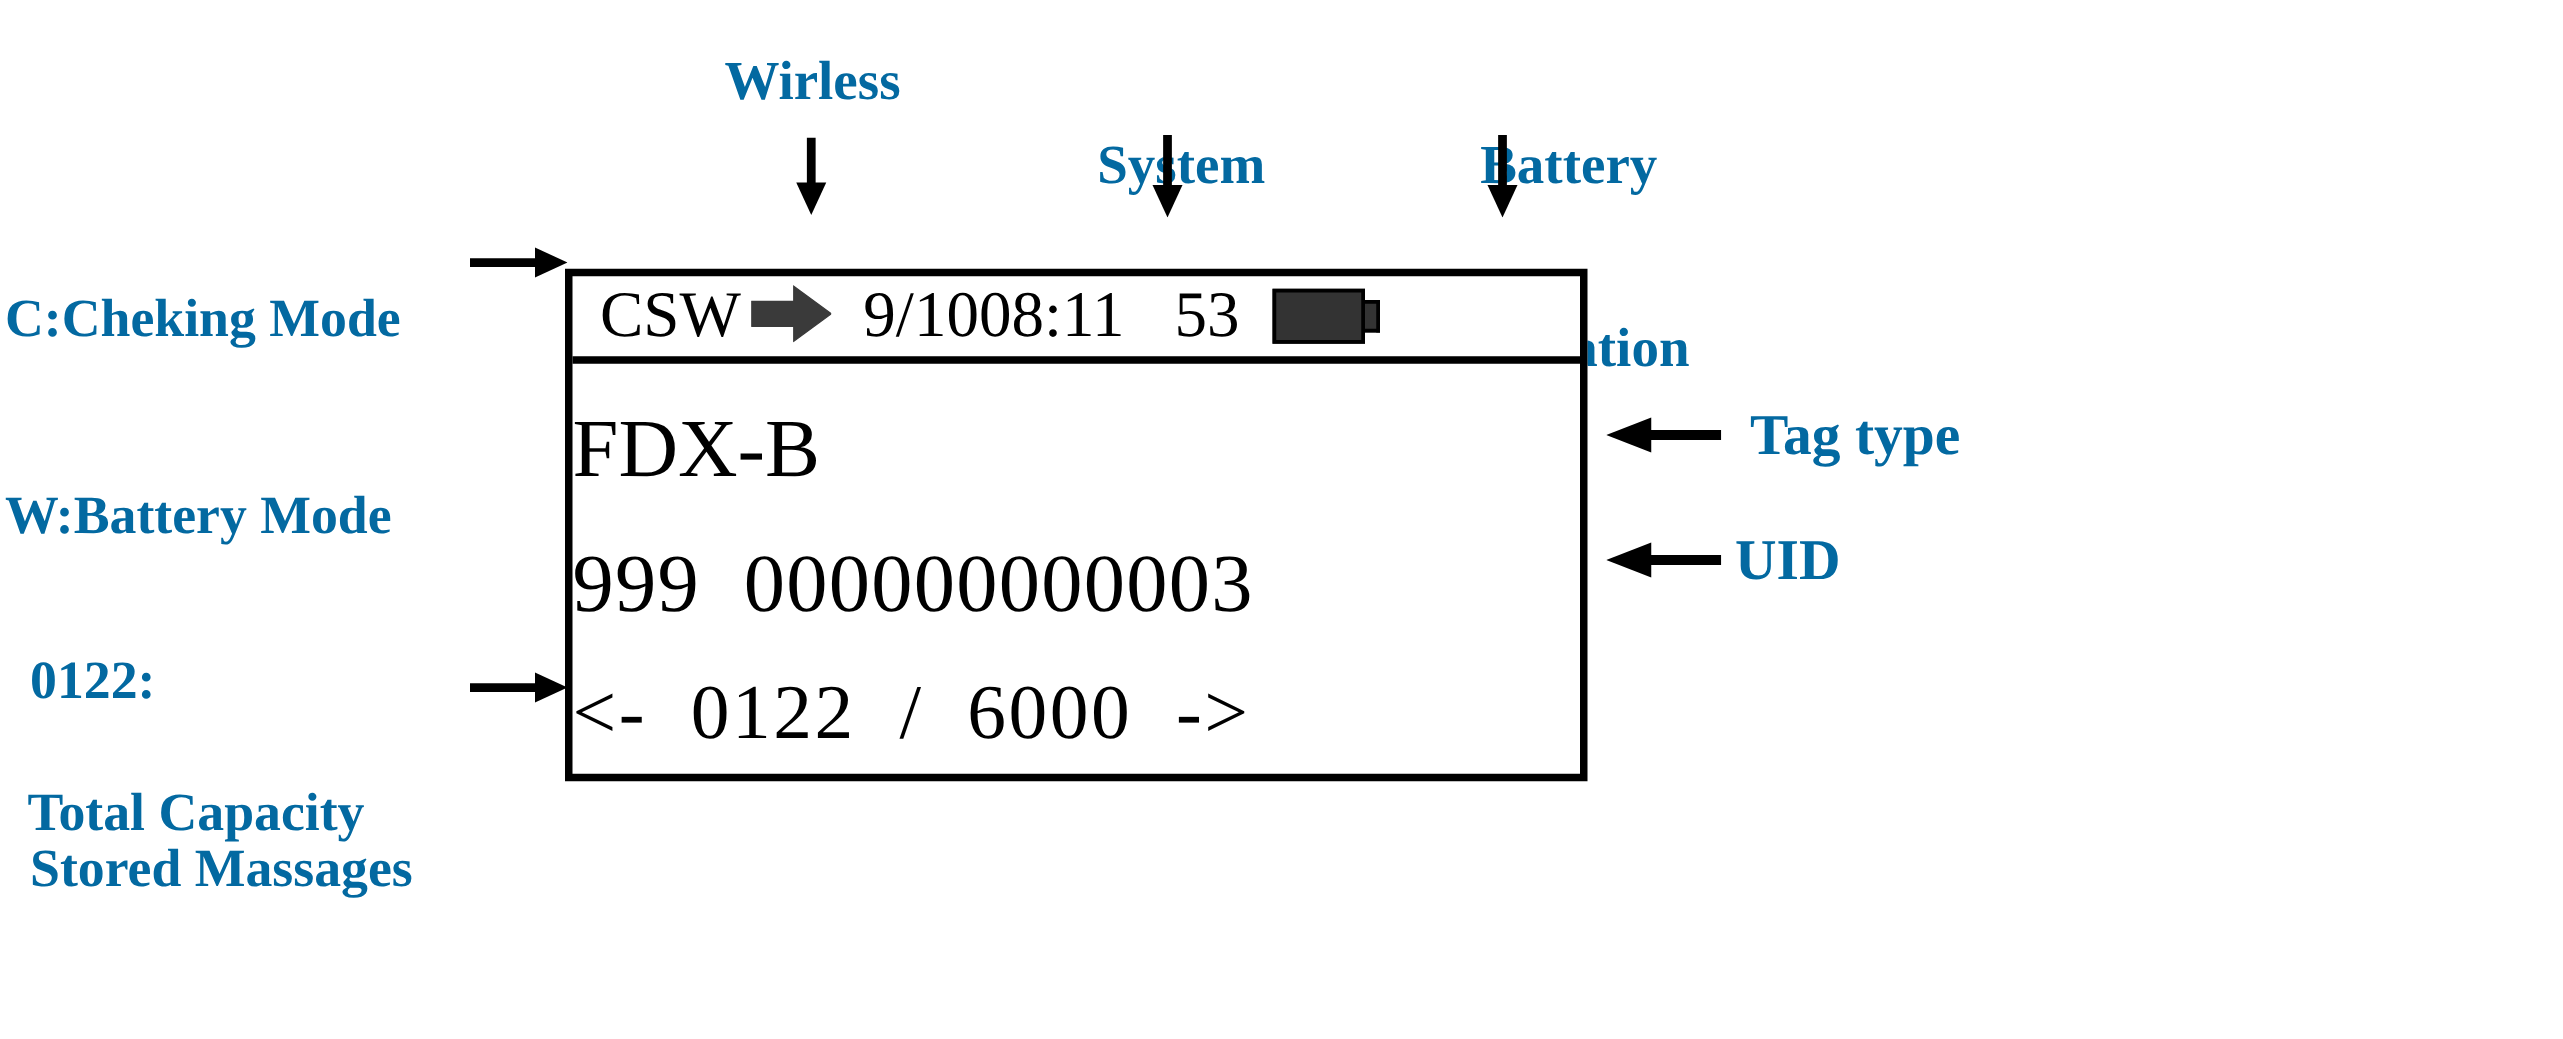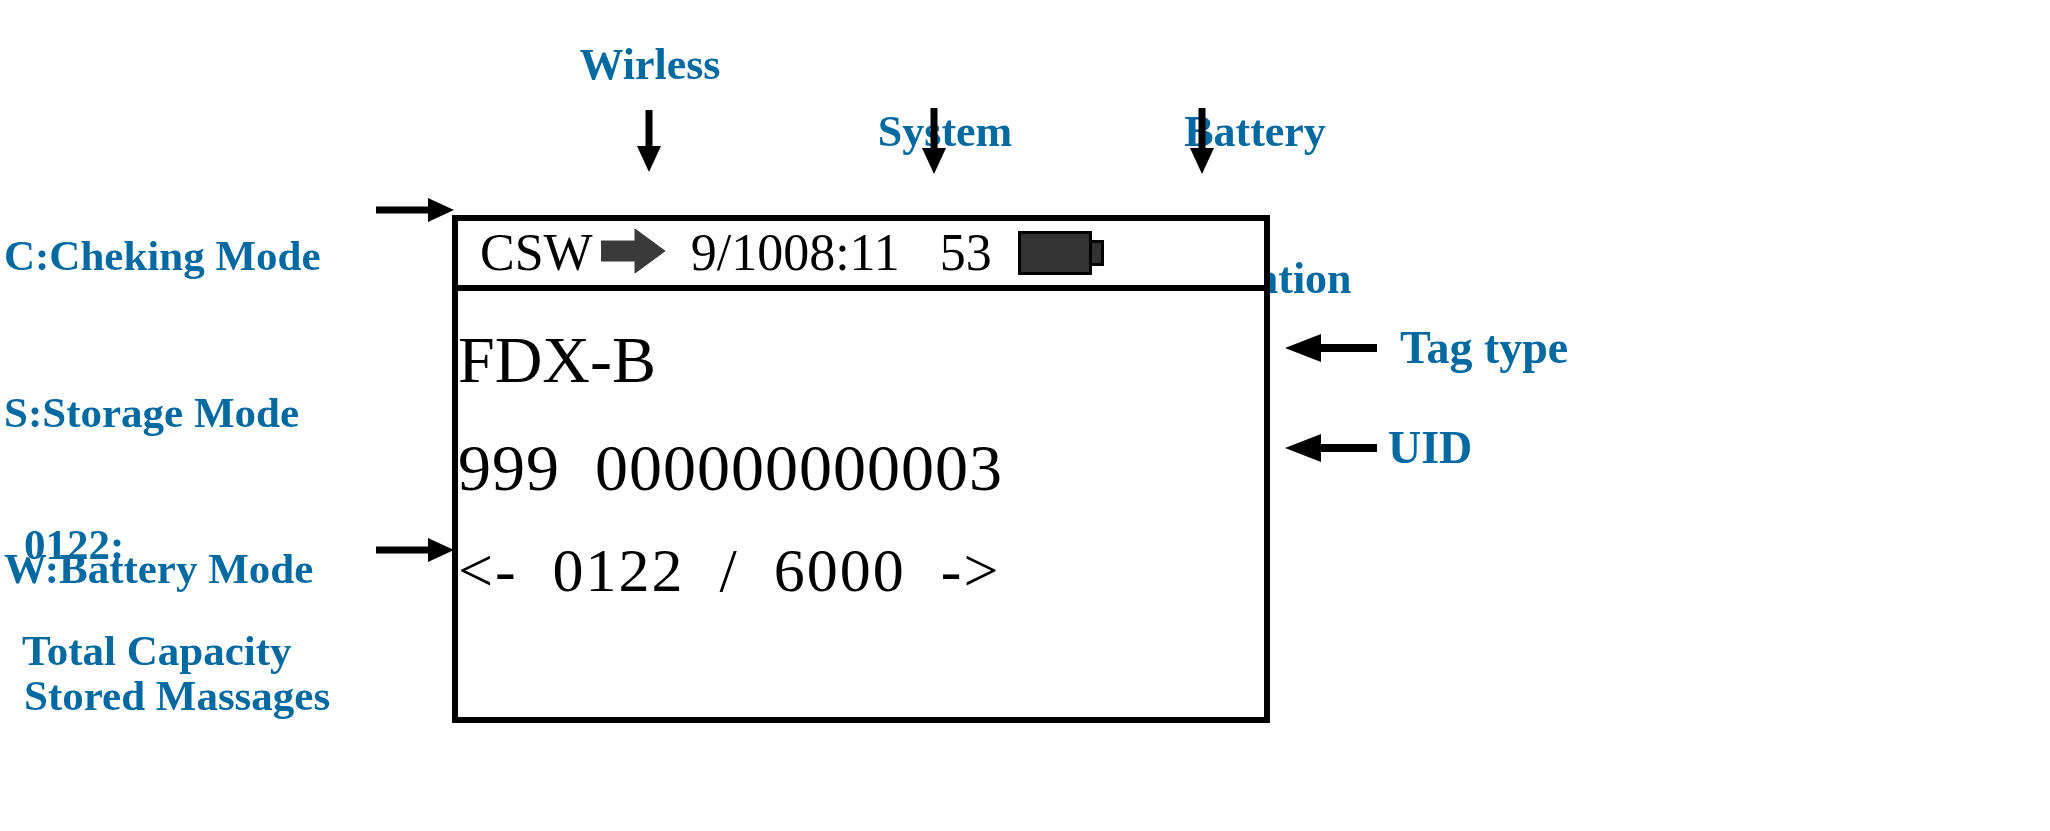"CSW" #lcd { height: 508px -> 410px }
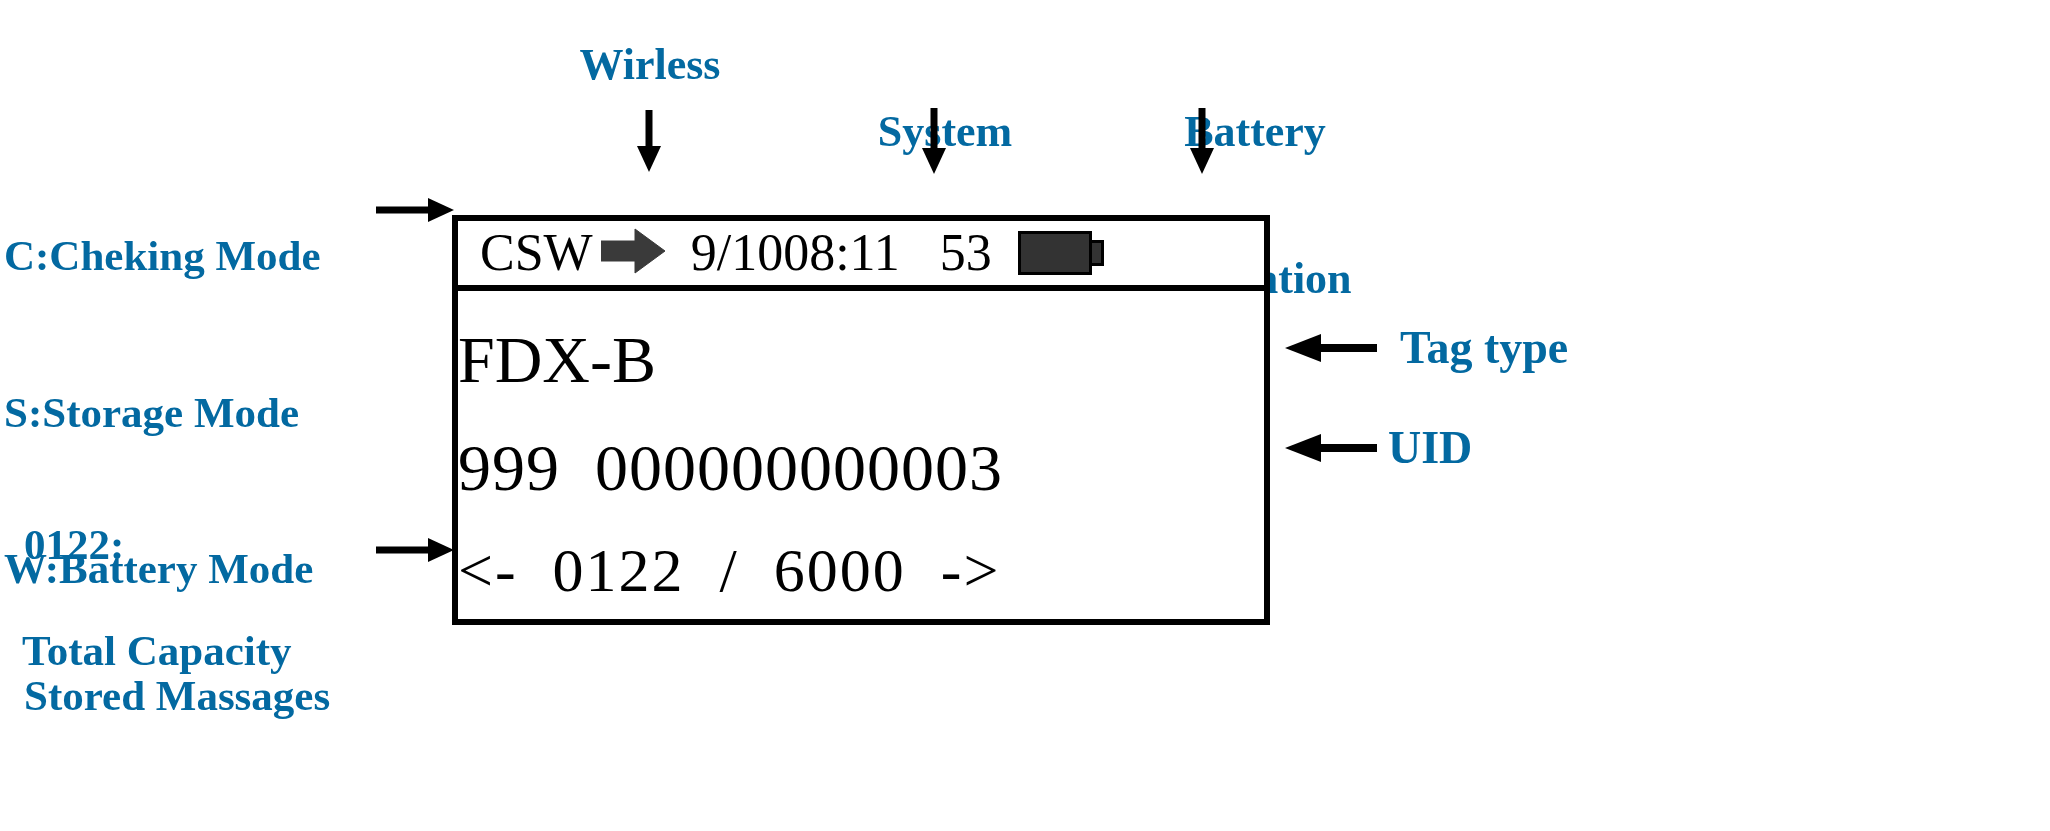"S:Storage Mode" div { html: <div>S:Storage Mode</div> -> none }
